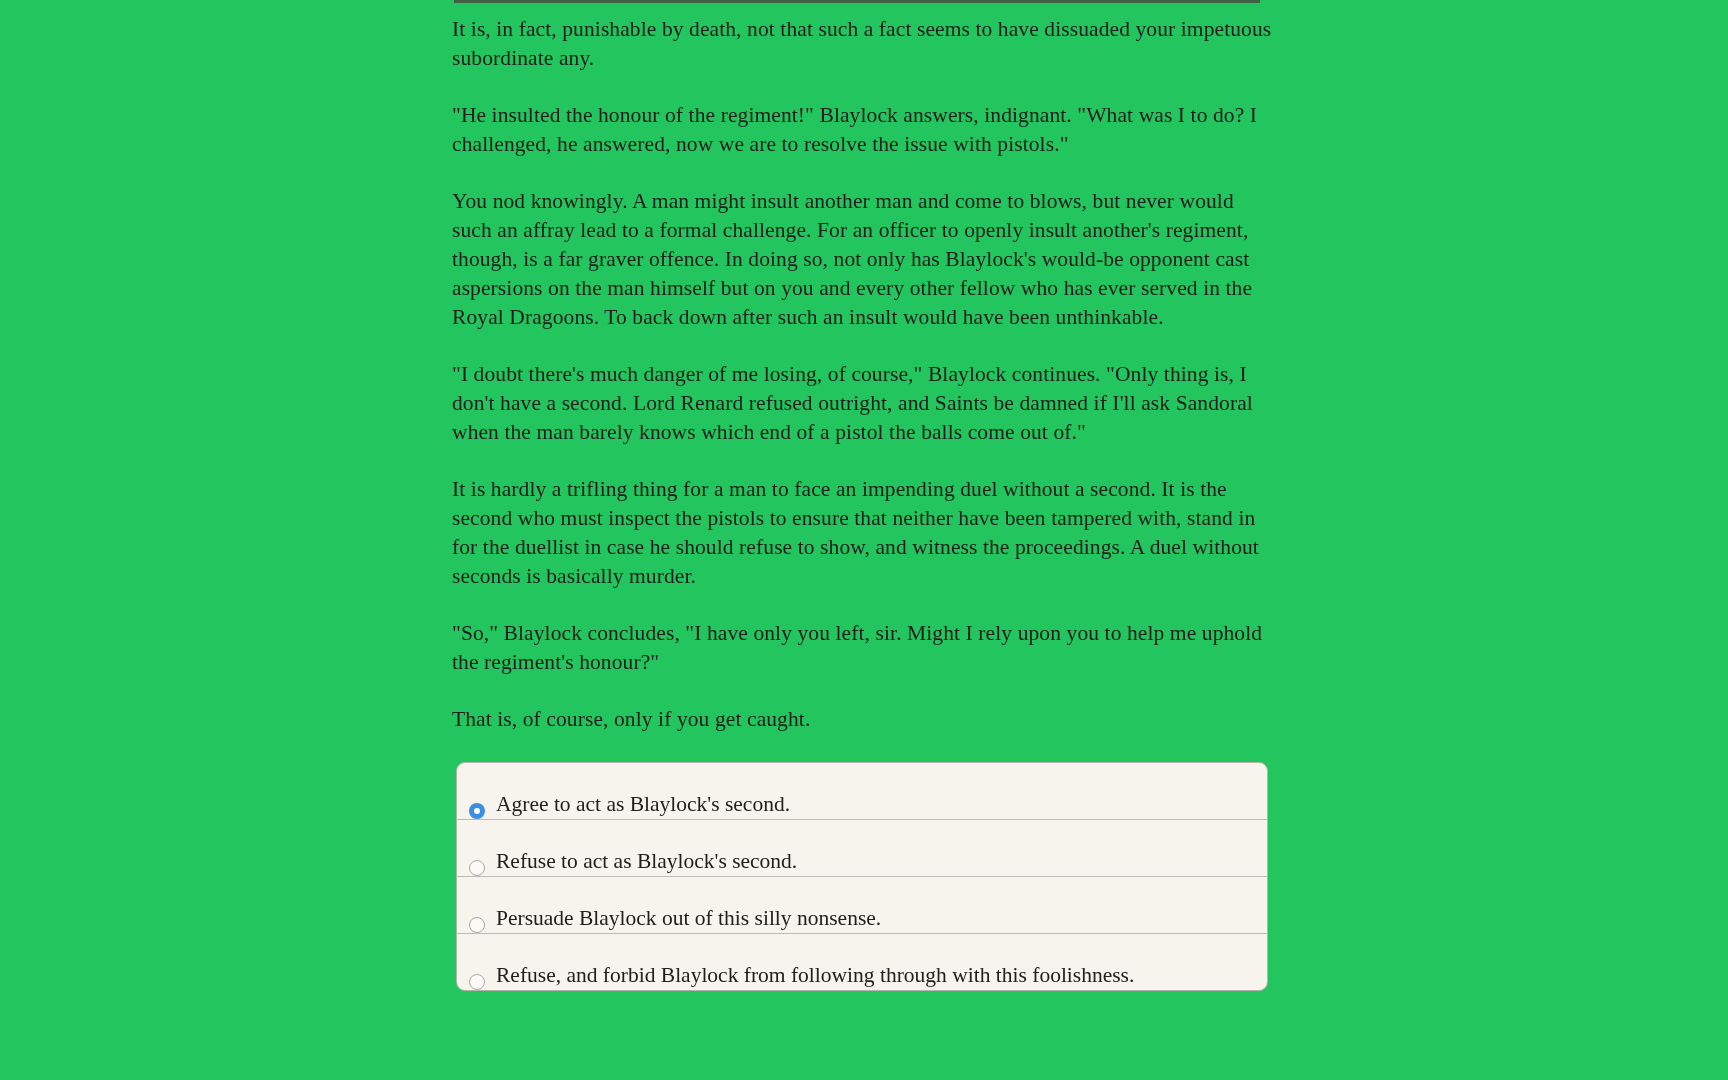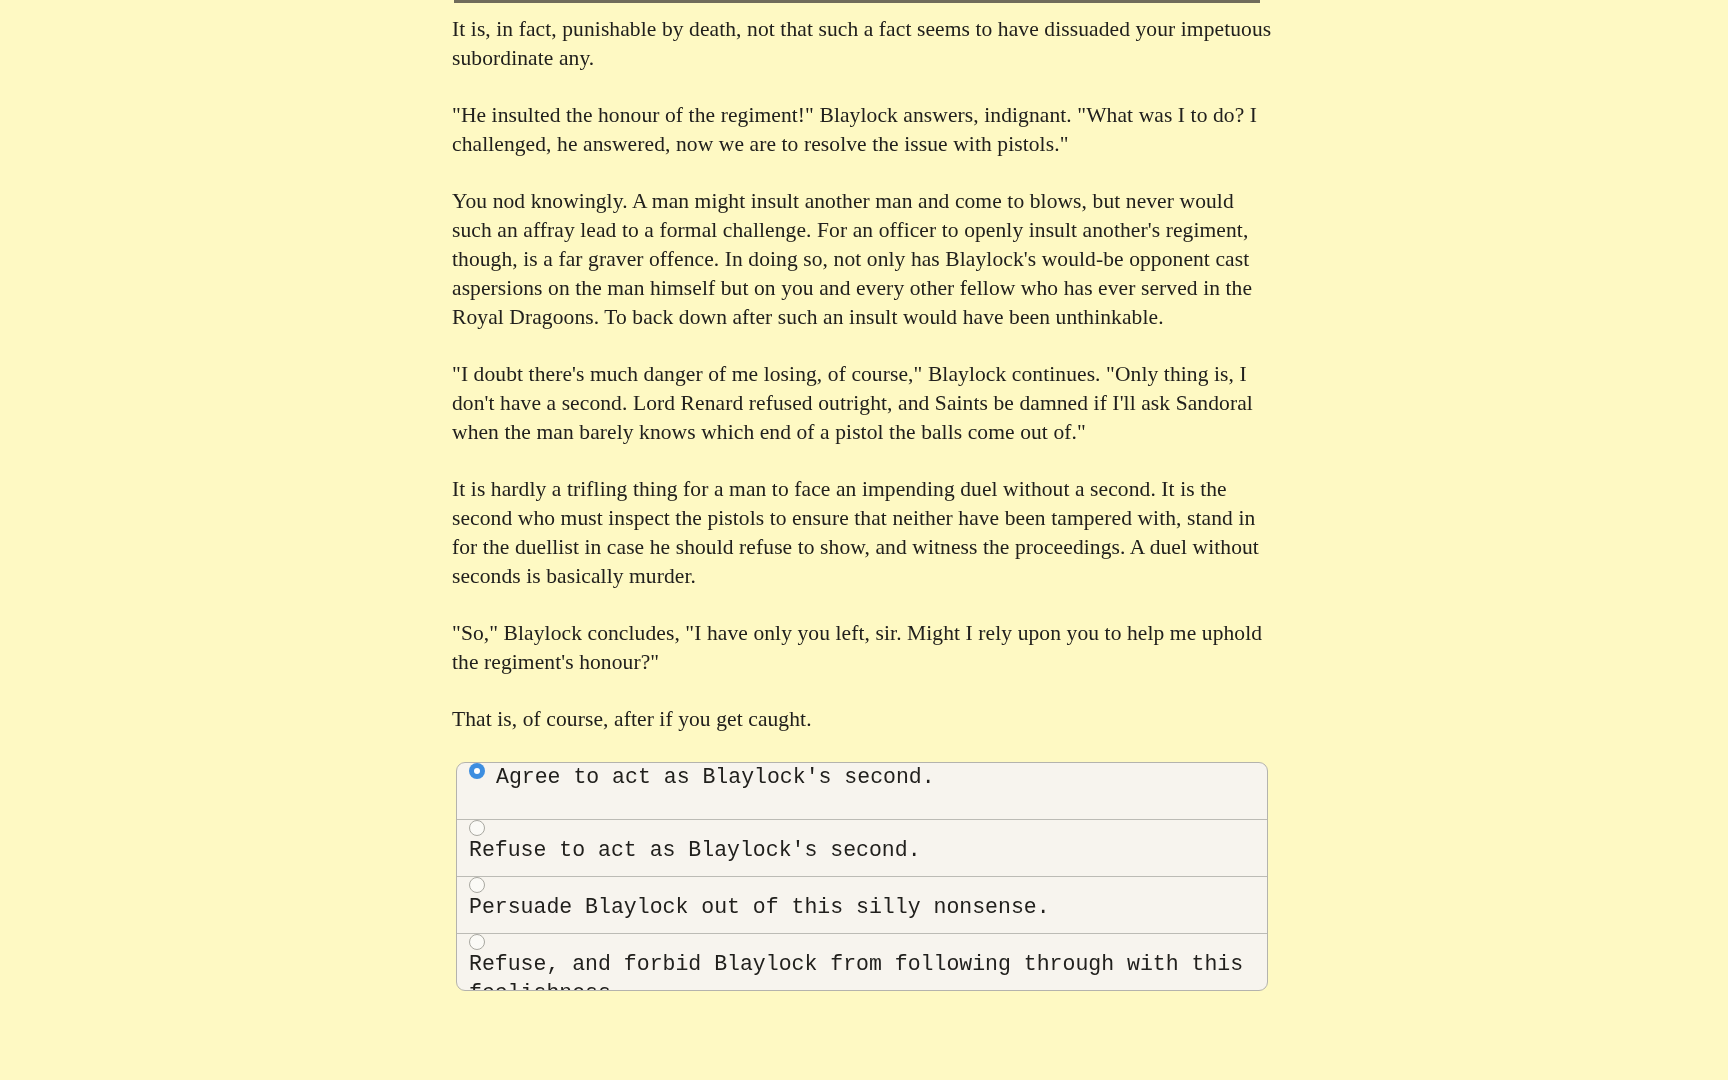"It is, in fact, punishable" .viewport { background: #fef9c3 -> #22c55e }
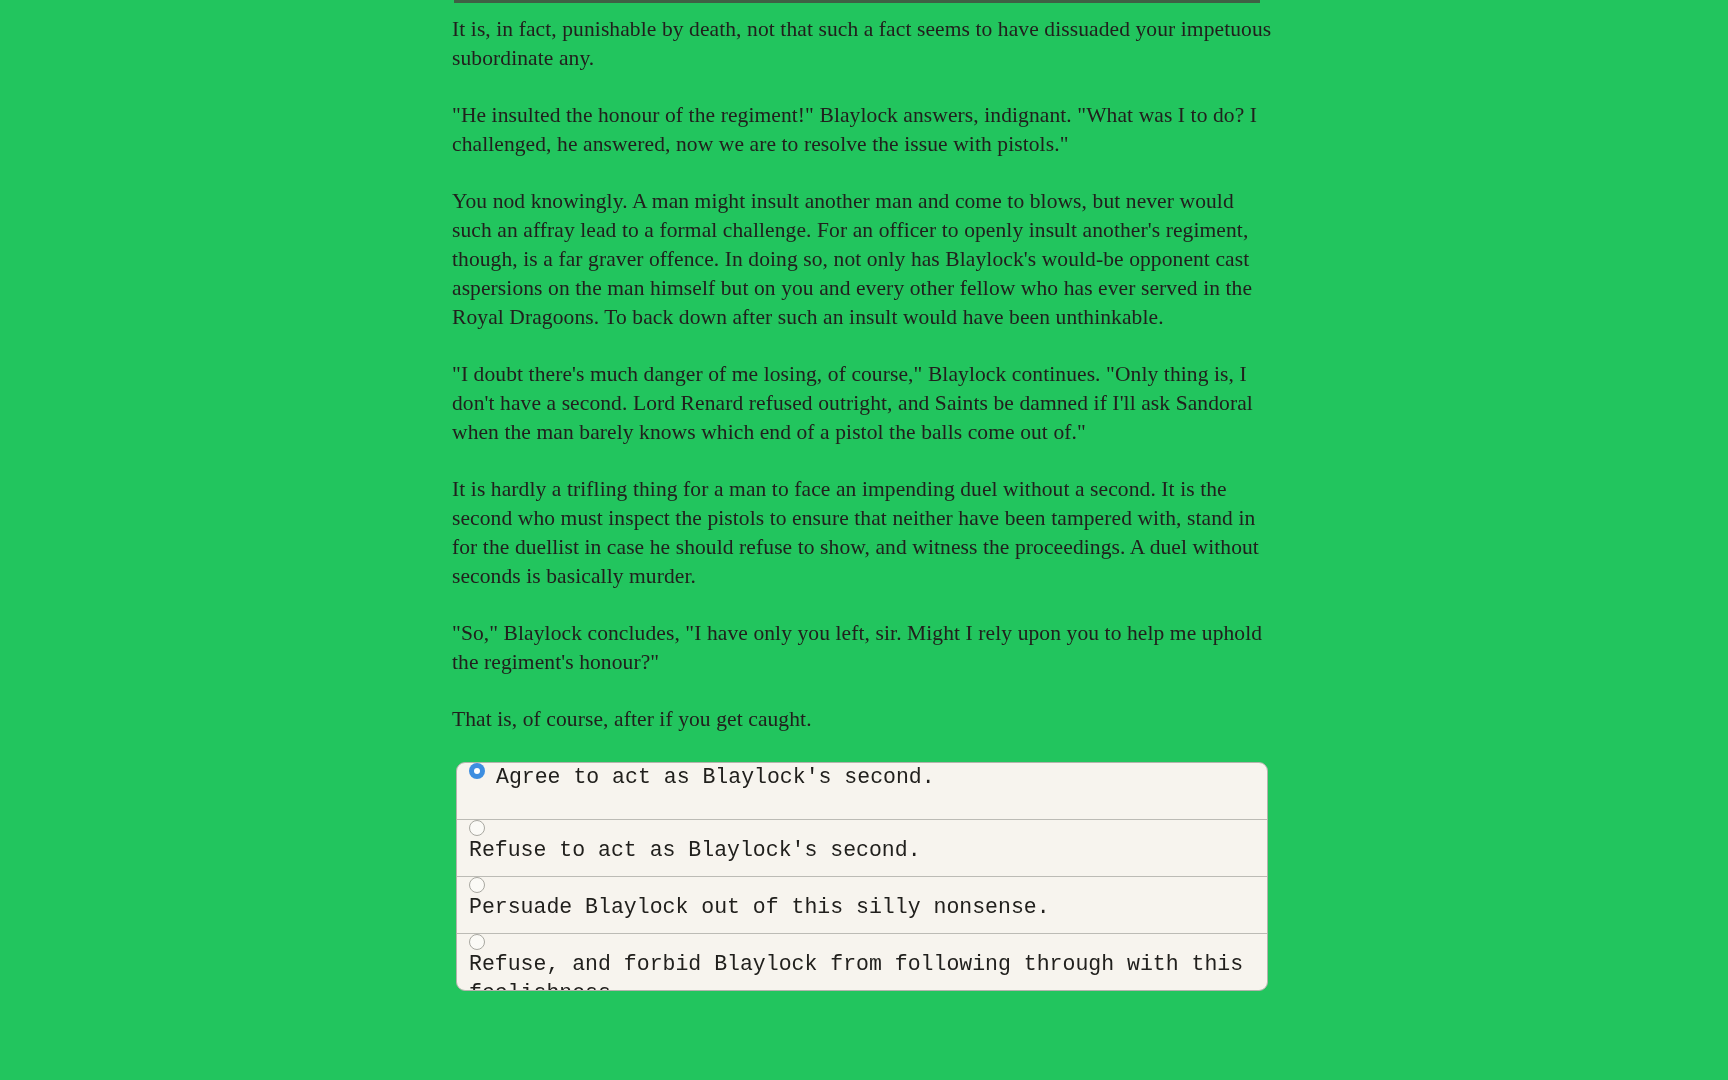"That is, of course, after" p { text: after -> only }
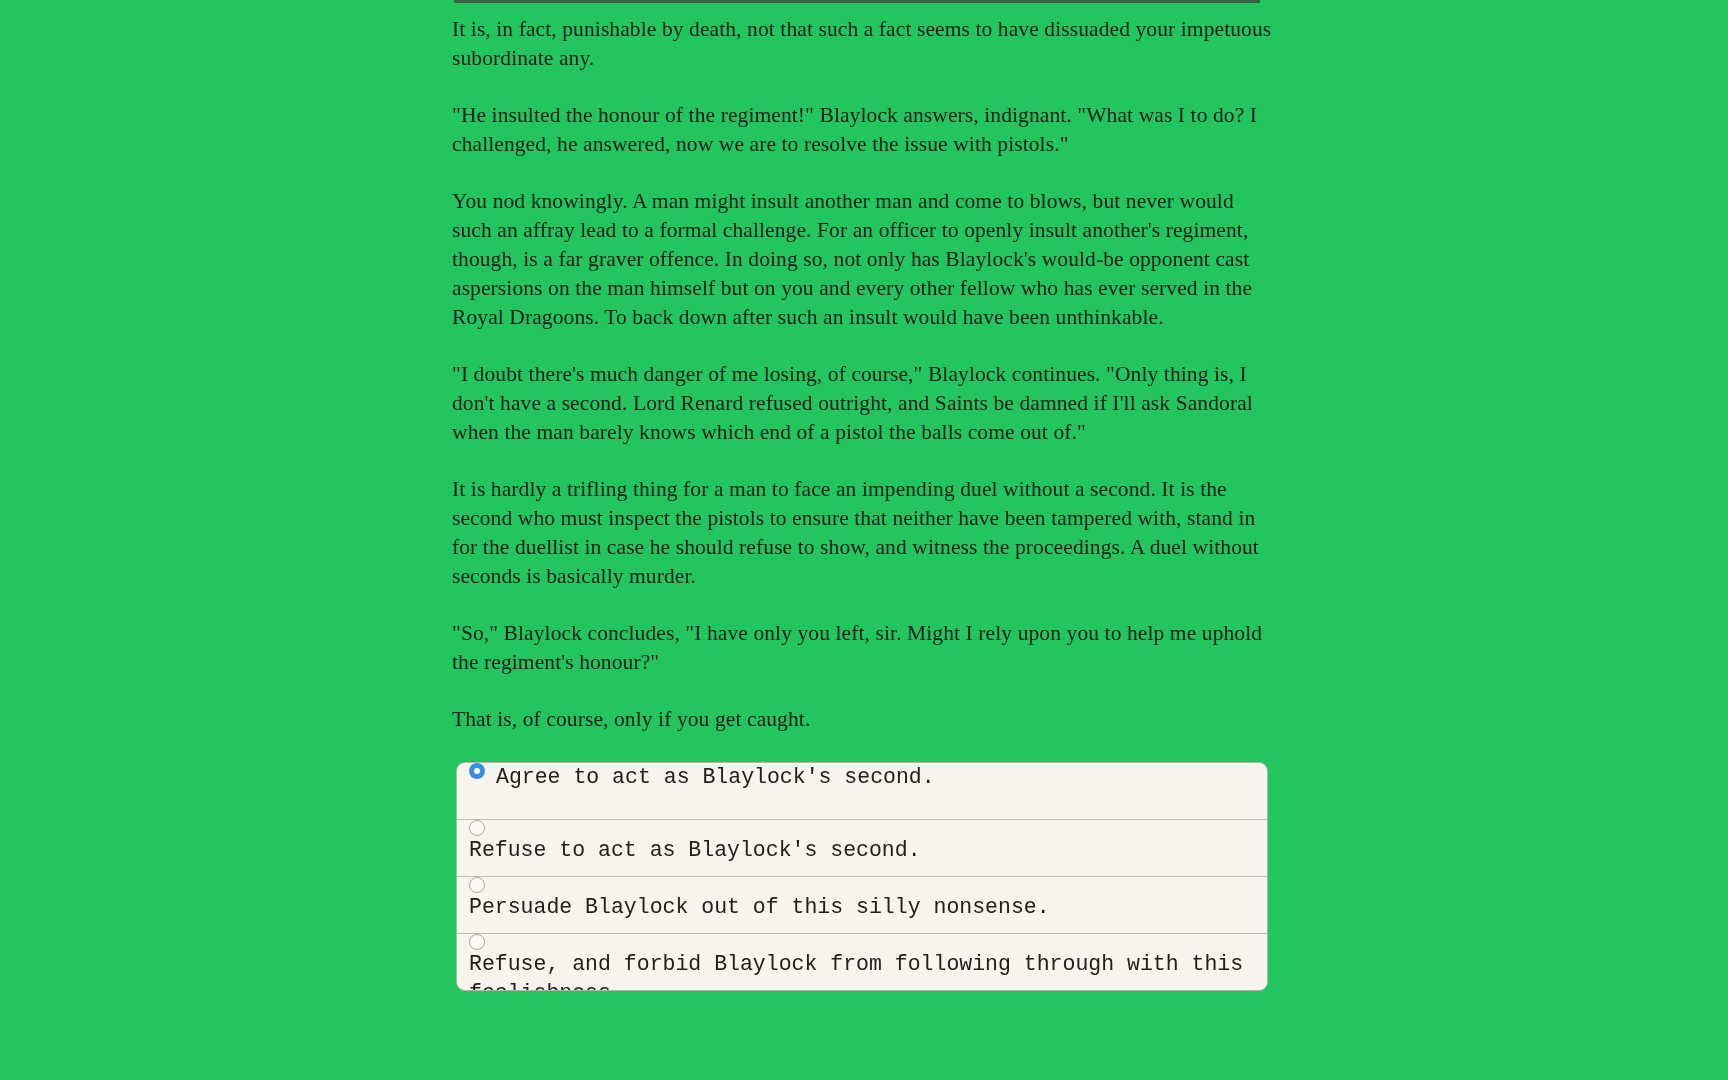"Agree to act as Blaylock's" .choice-row { align-items: flex-start -> flex-end; font-family: Liberation Mono, monospace -> none }
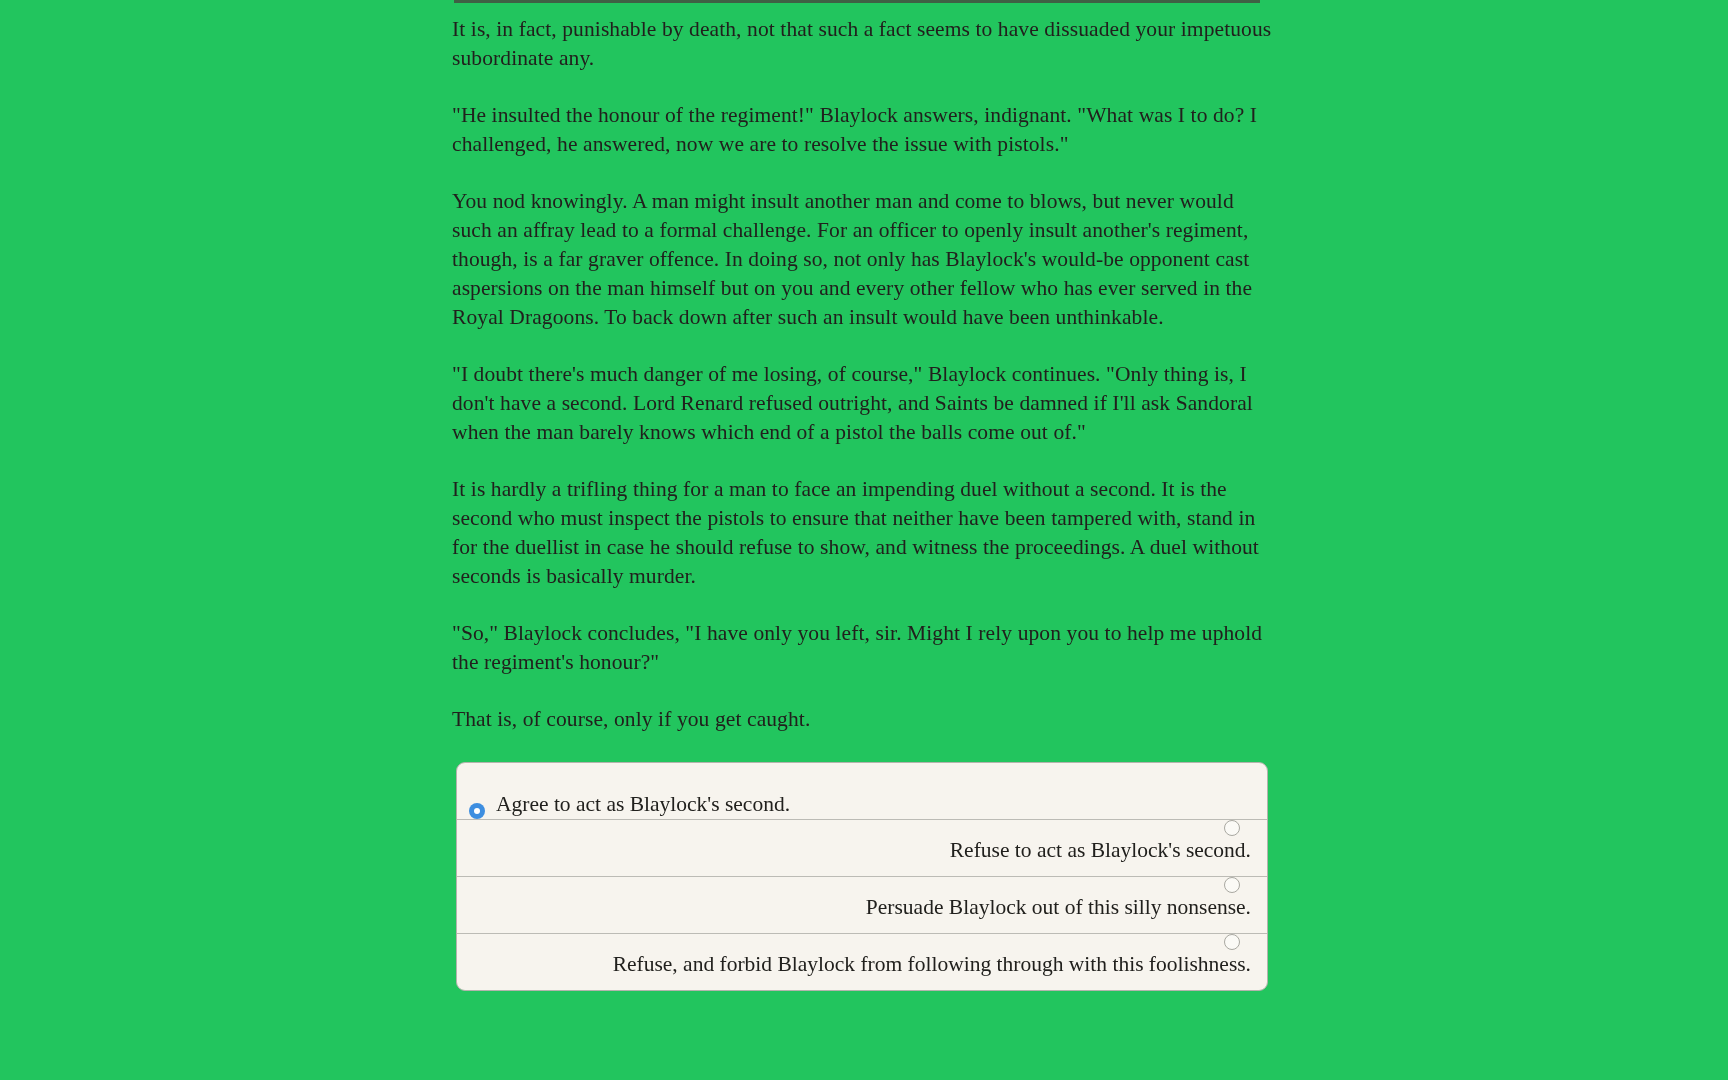"Refuse to act as Blaylock's" .choice-row + .choice-row { flex-direction: column -> none }
